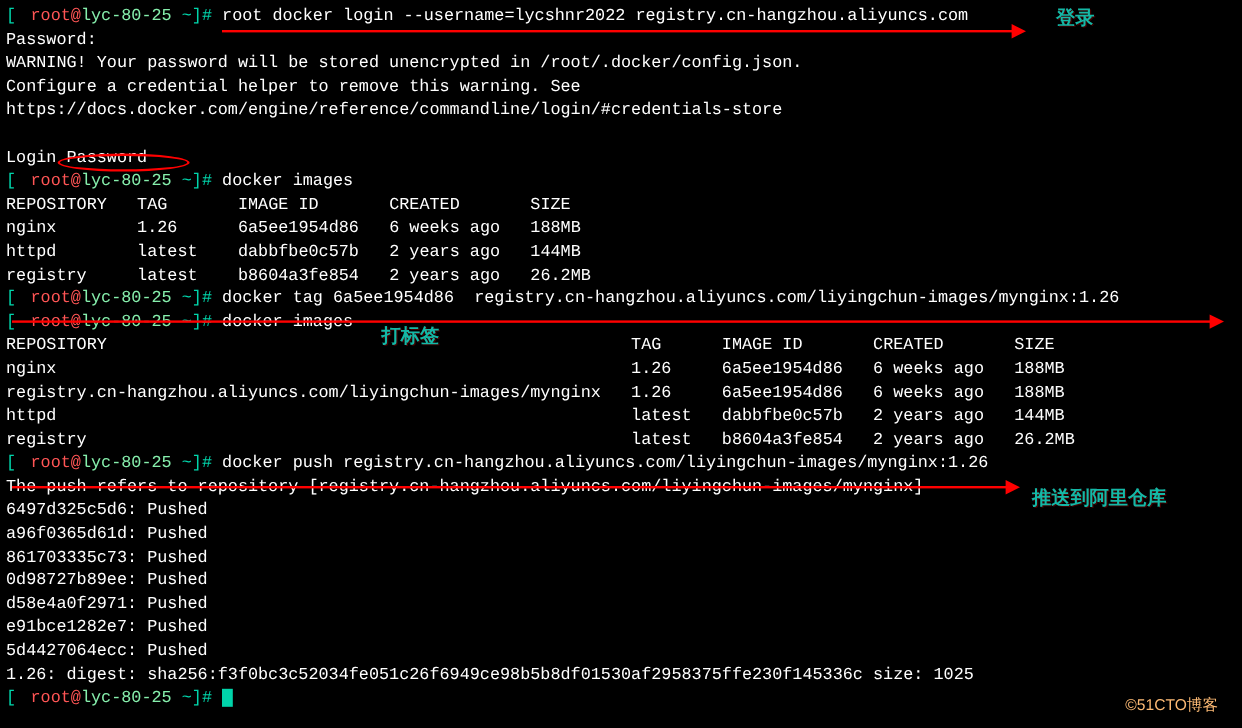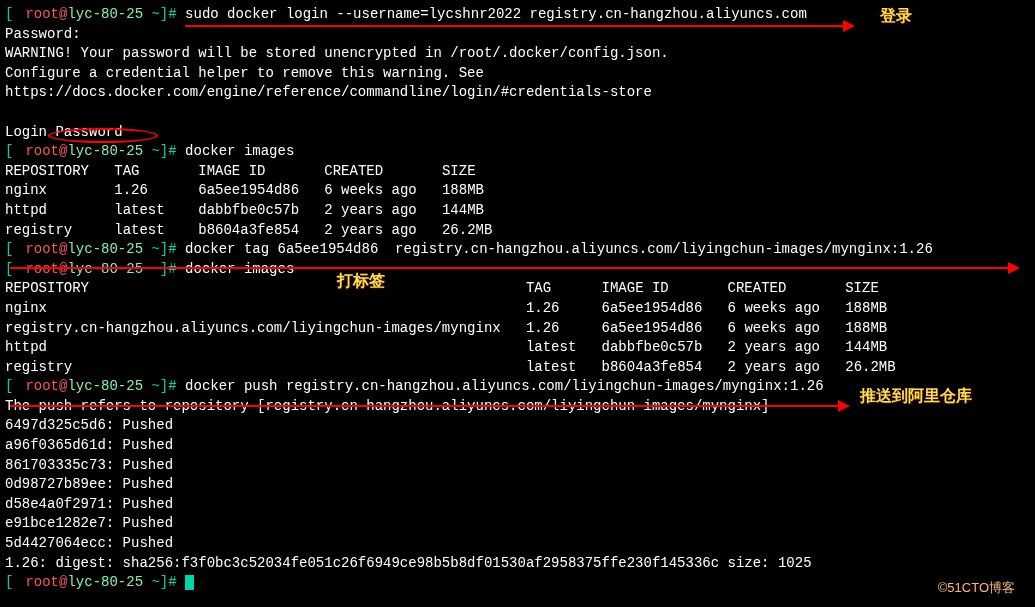"sudo docker login --username=lycshnr2022" span.cmd { text: sudo -> root }
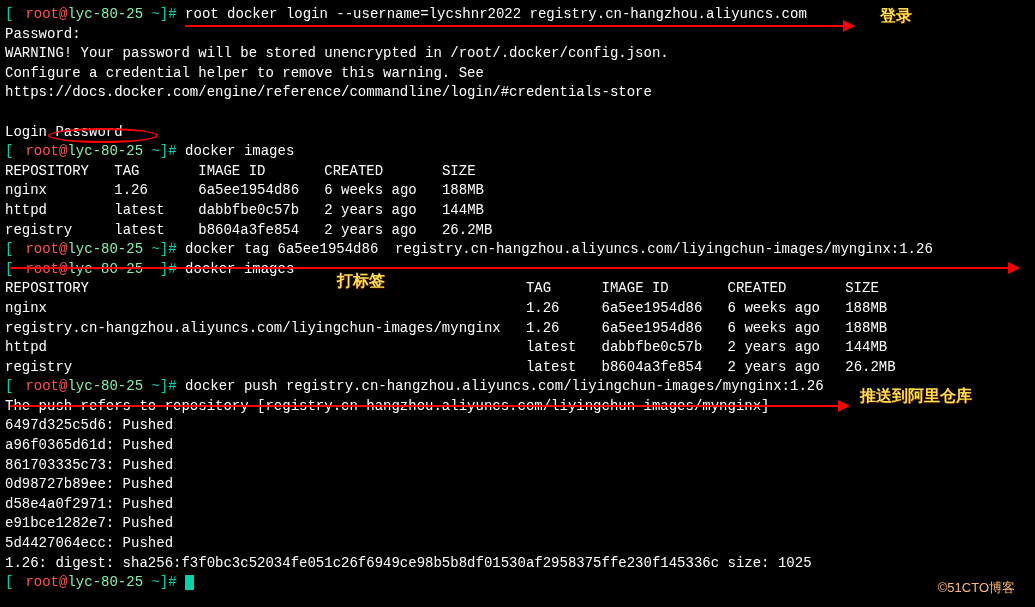"登录" .annotation { color: #fde047 -> #14b8a6 }
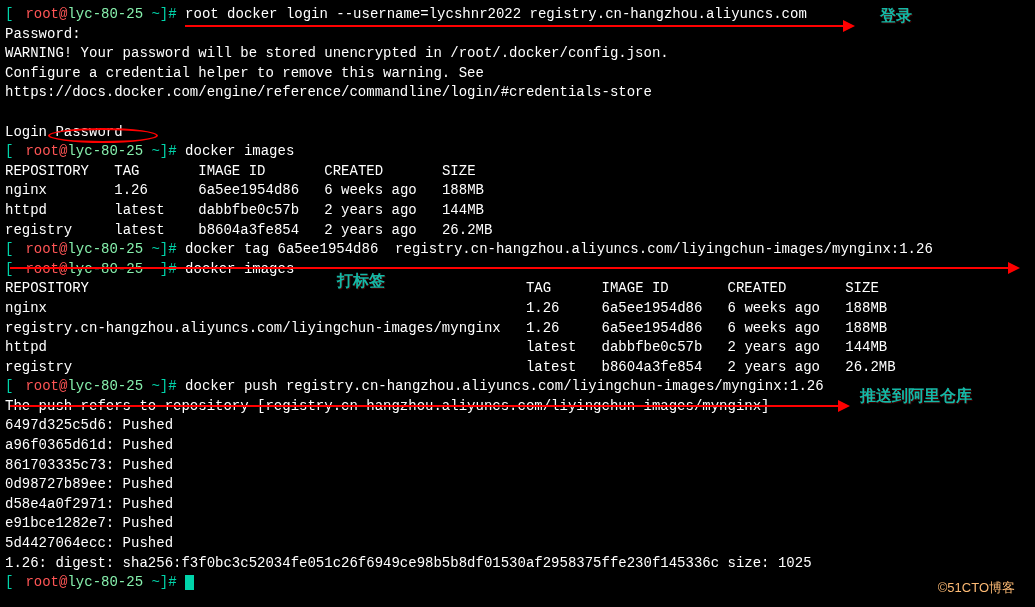"打标签" div.annotation { left: 337px -> 318px }
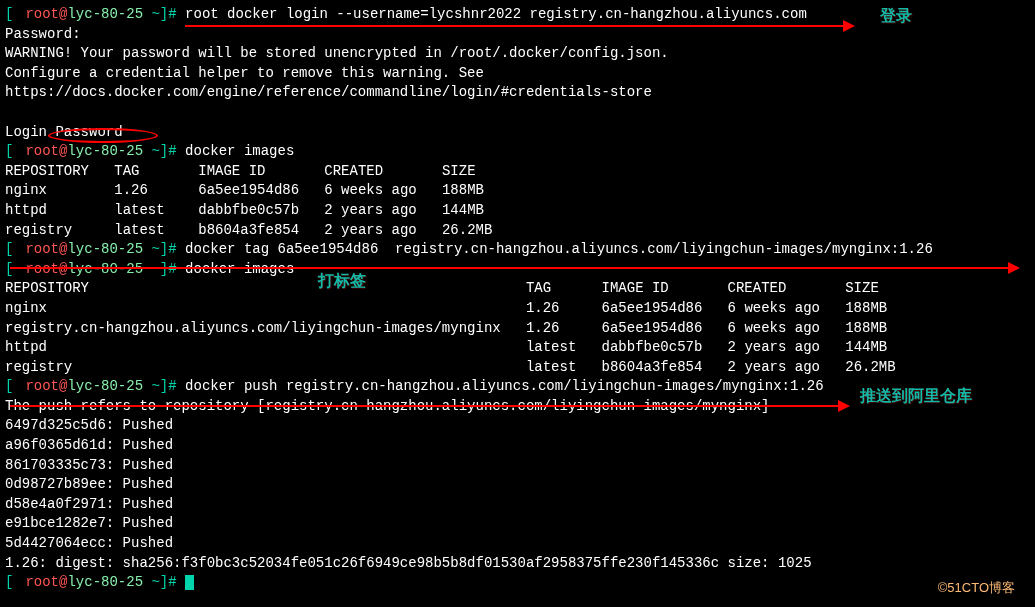"推送到阿里仓库" div.annotation { top: 385px -> 405px }
